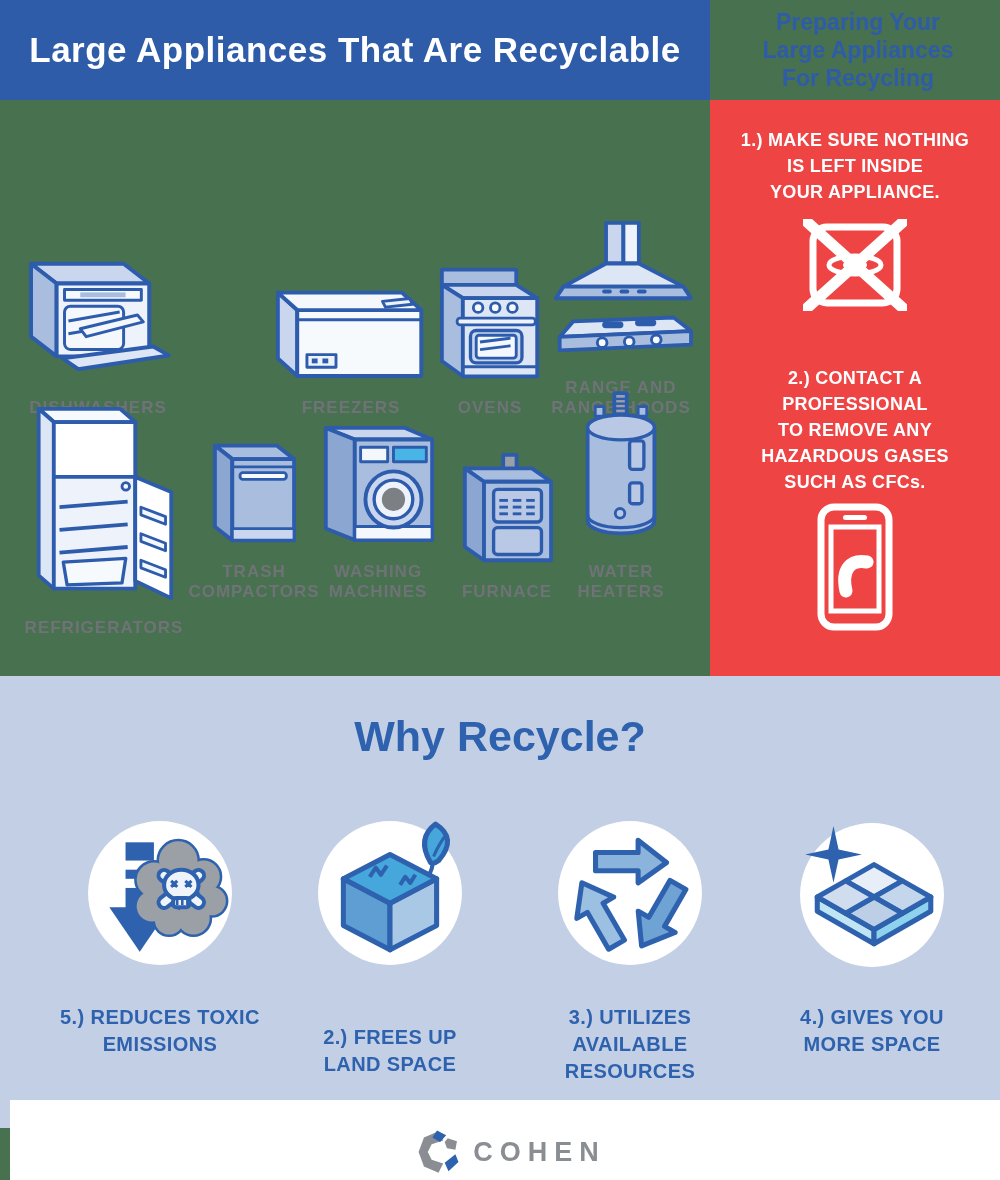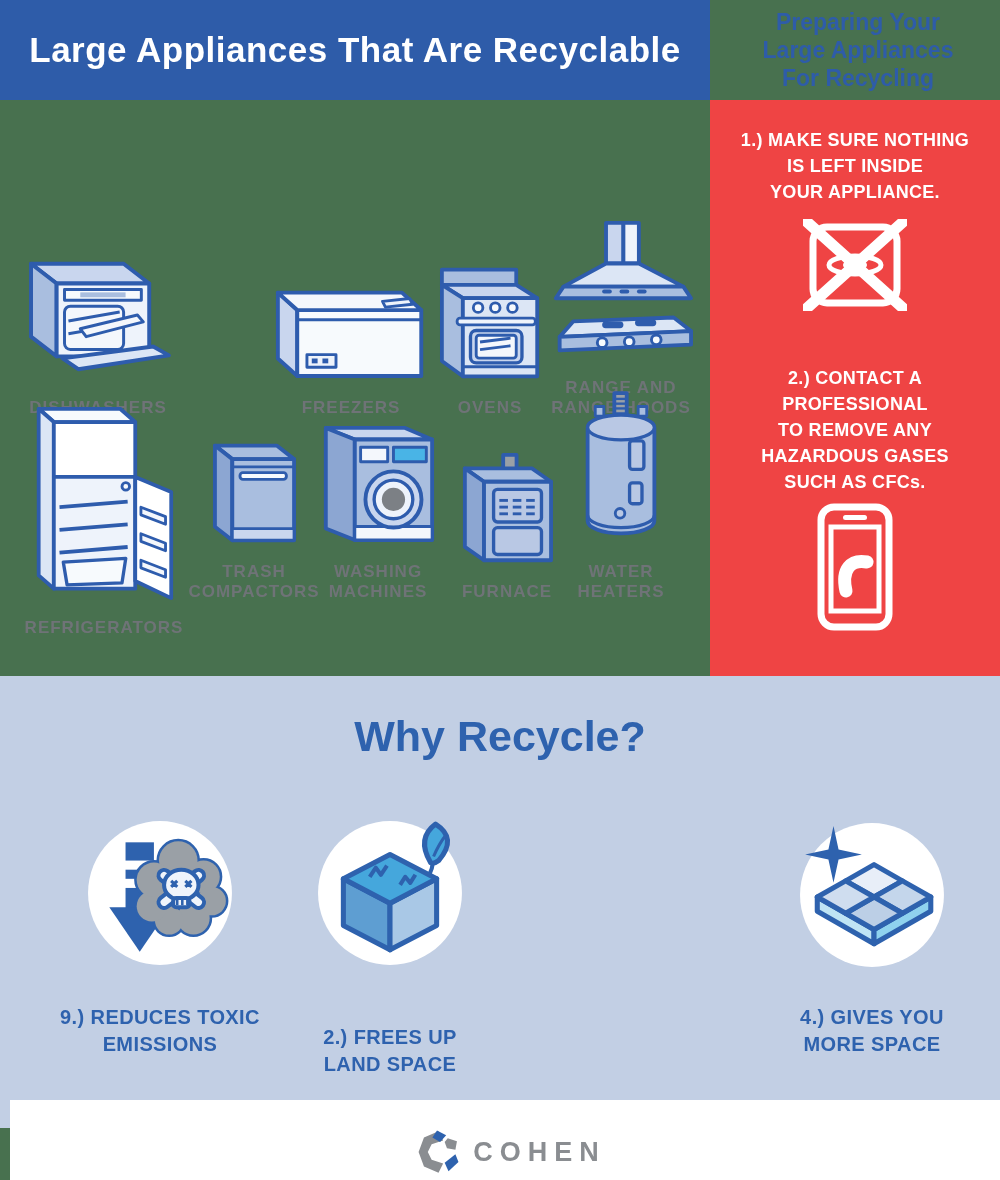"9.) REDUCES TOXIC" div.reason-label { text: 9 -> 5 }
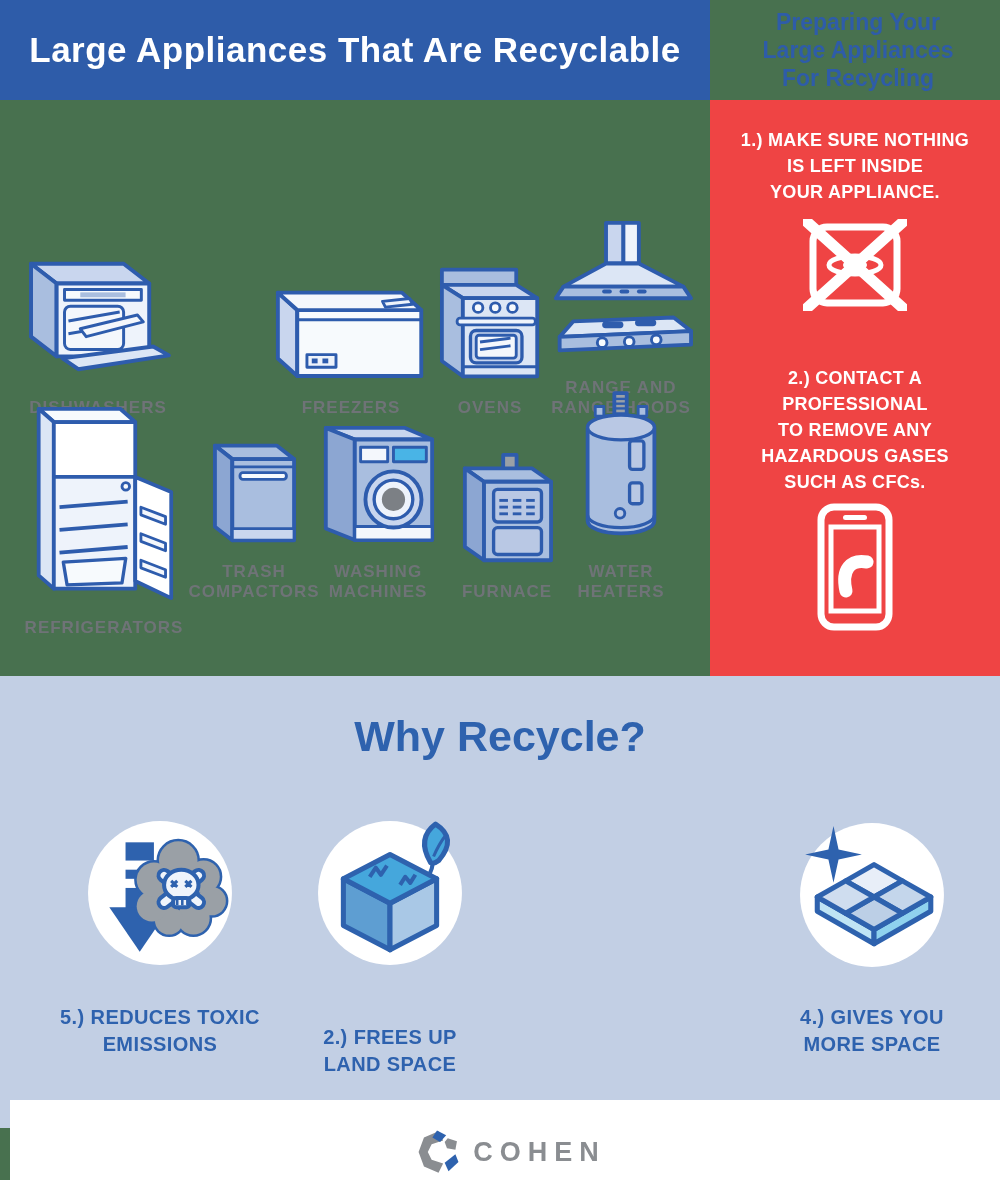"3.) UTILIZES AVAILABLE" div.reason { html: none -> <div> <svg> <circle></circle> <g> <g> <polygon></polygon> </g> <g> <polygon></polygon> </g> <g> <polygon></polygon> </g> </g> </svg> <div>3.) UTILIZES AVAILABLE RESOURCES</div> </div> }
